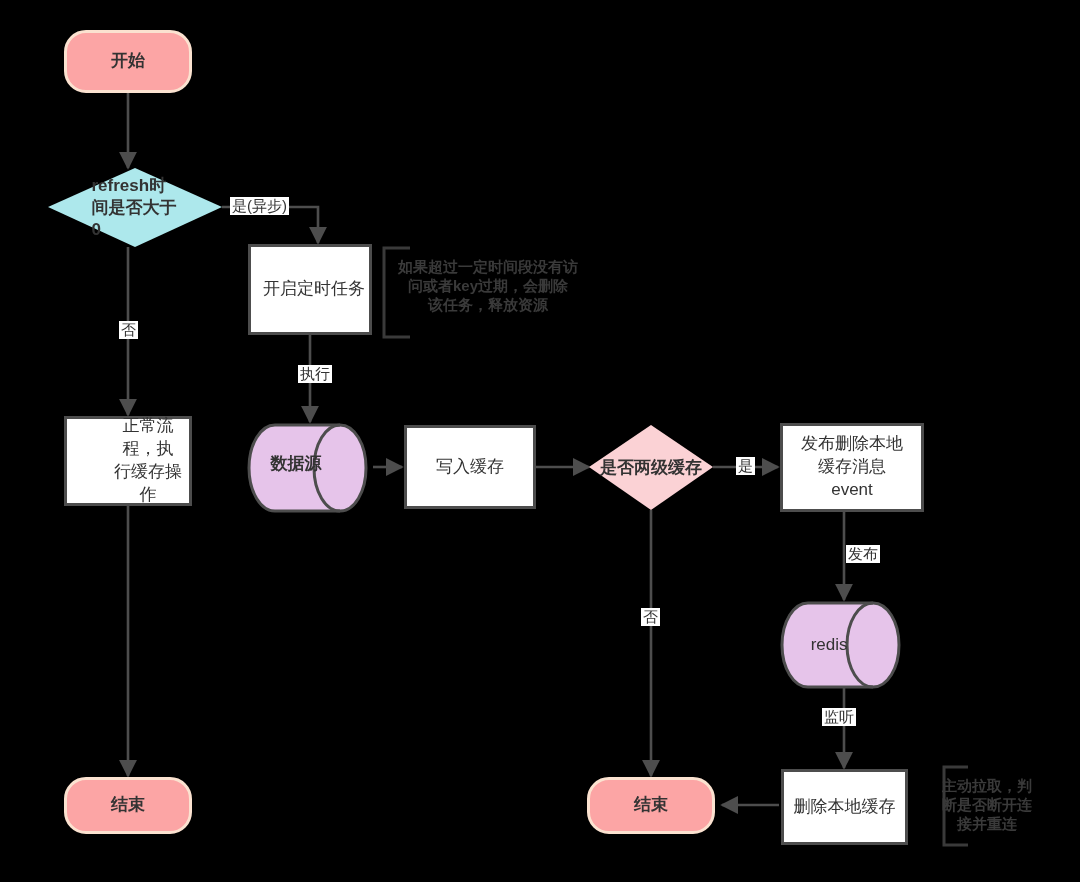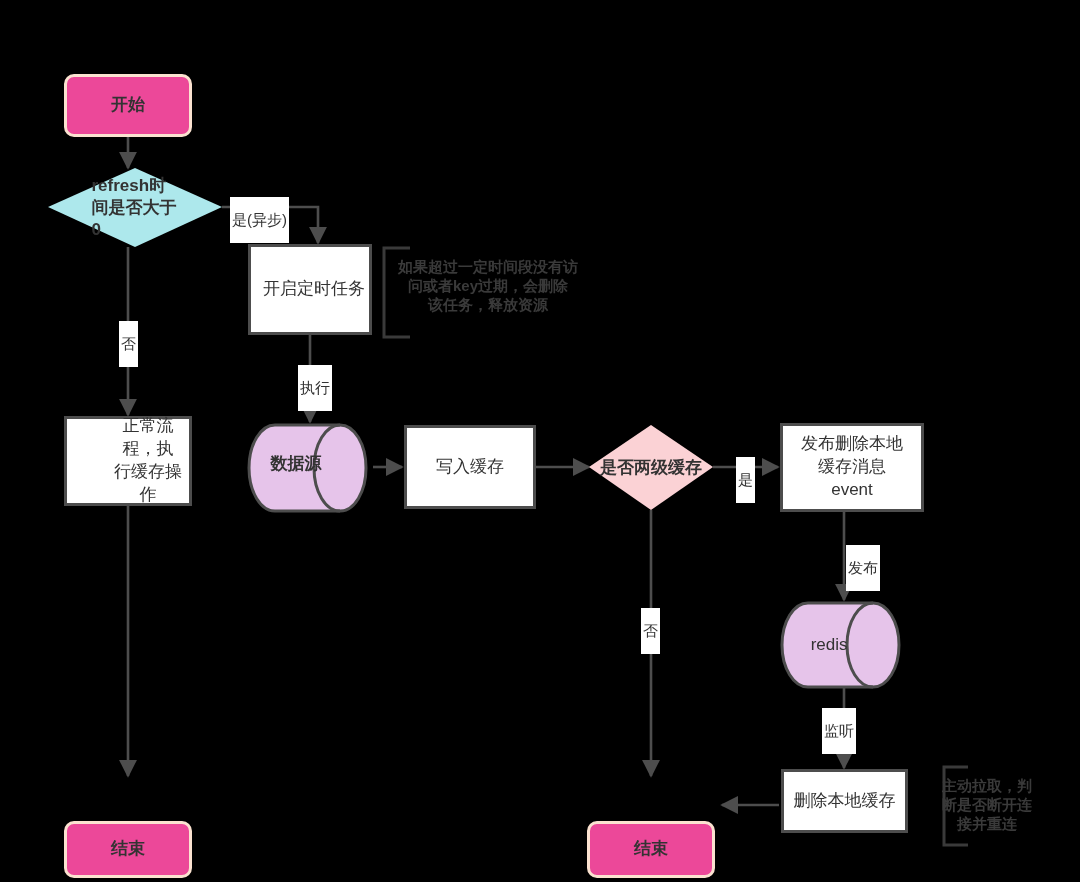"开始" .terminator { background: #ec4899 -> #fca5a5; border-radius: 10px -> 22px; margin-top: 44px -> none }
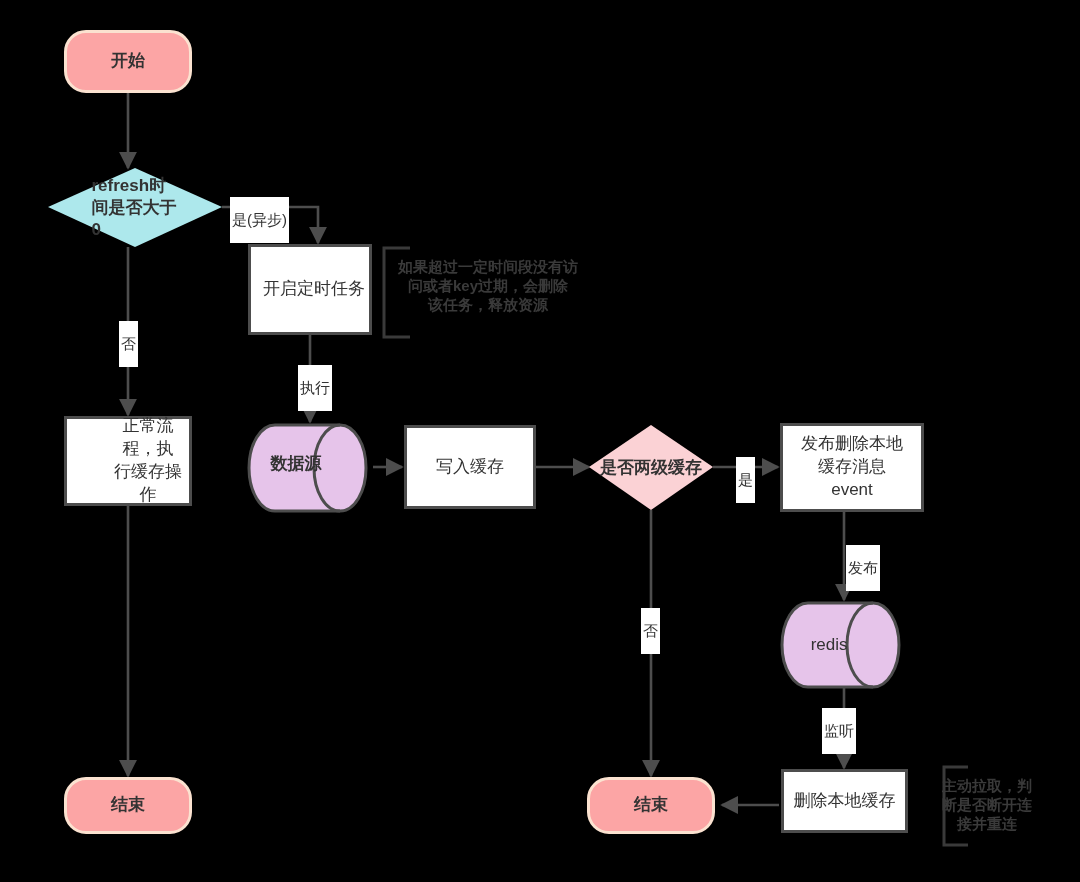"是(异步)" .edge-label { padding: 14px 2px -> 0 2px }
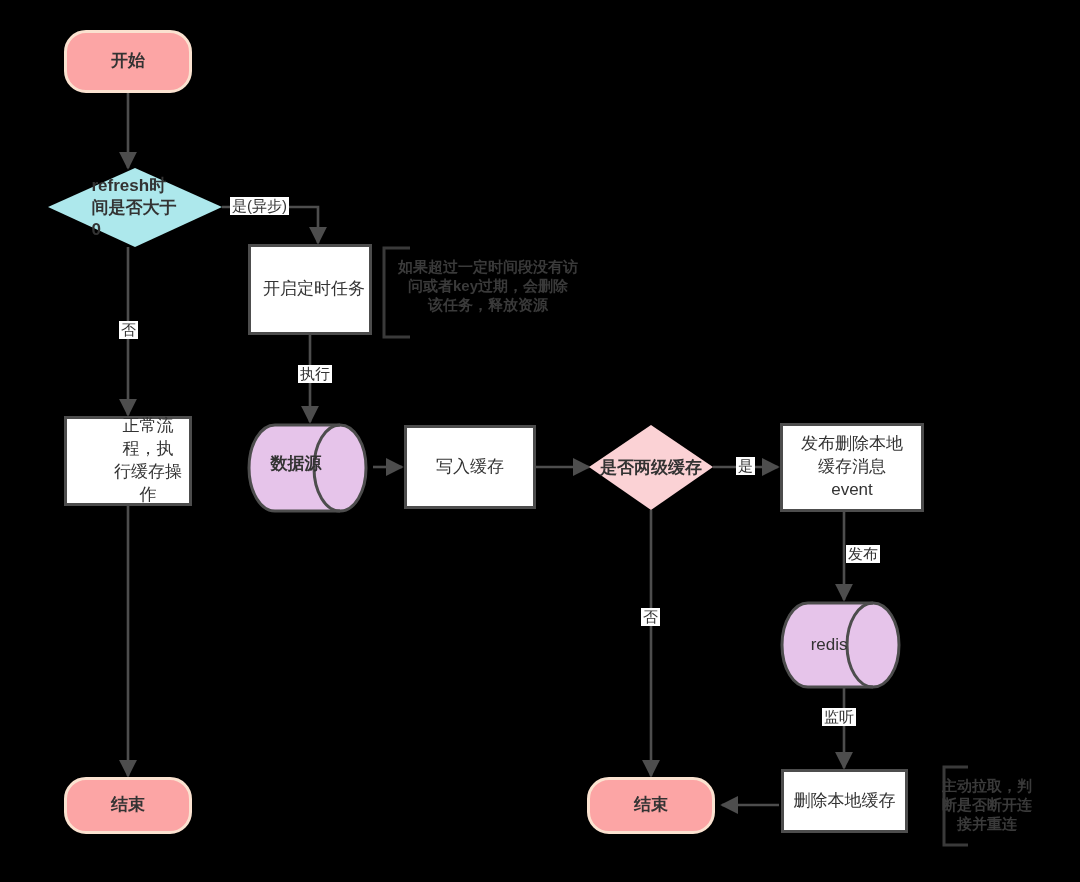"删除本地缓存" div.node { height: 64px -> 76px }
